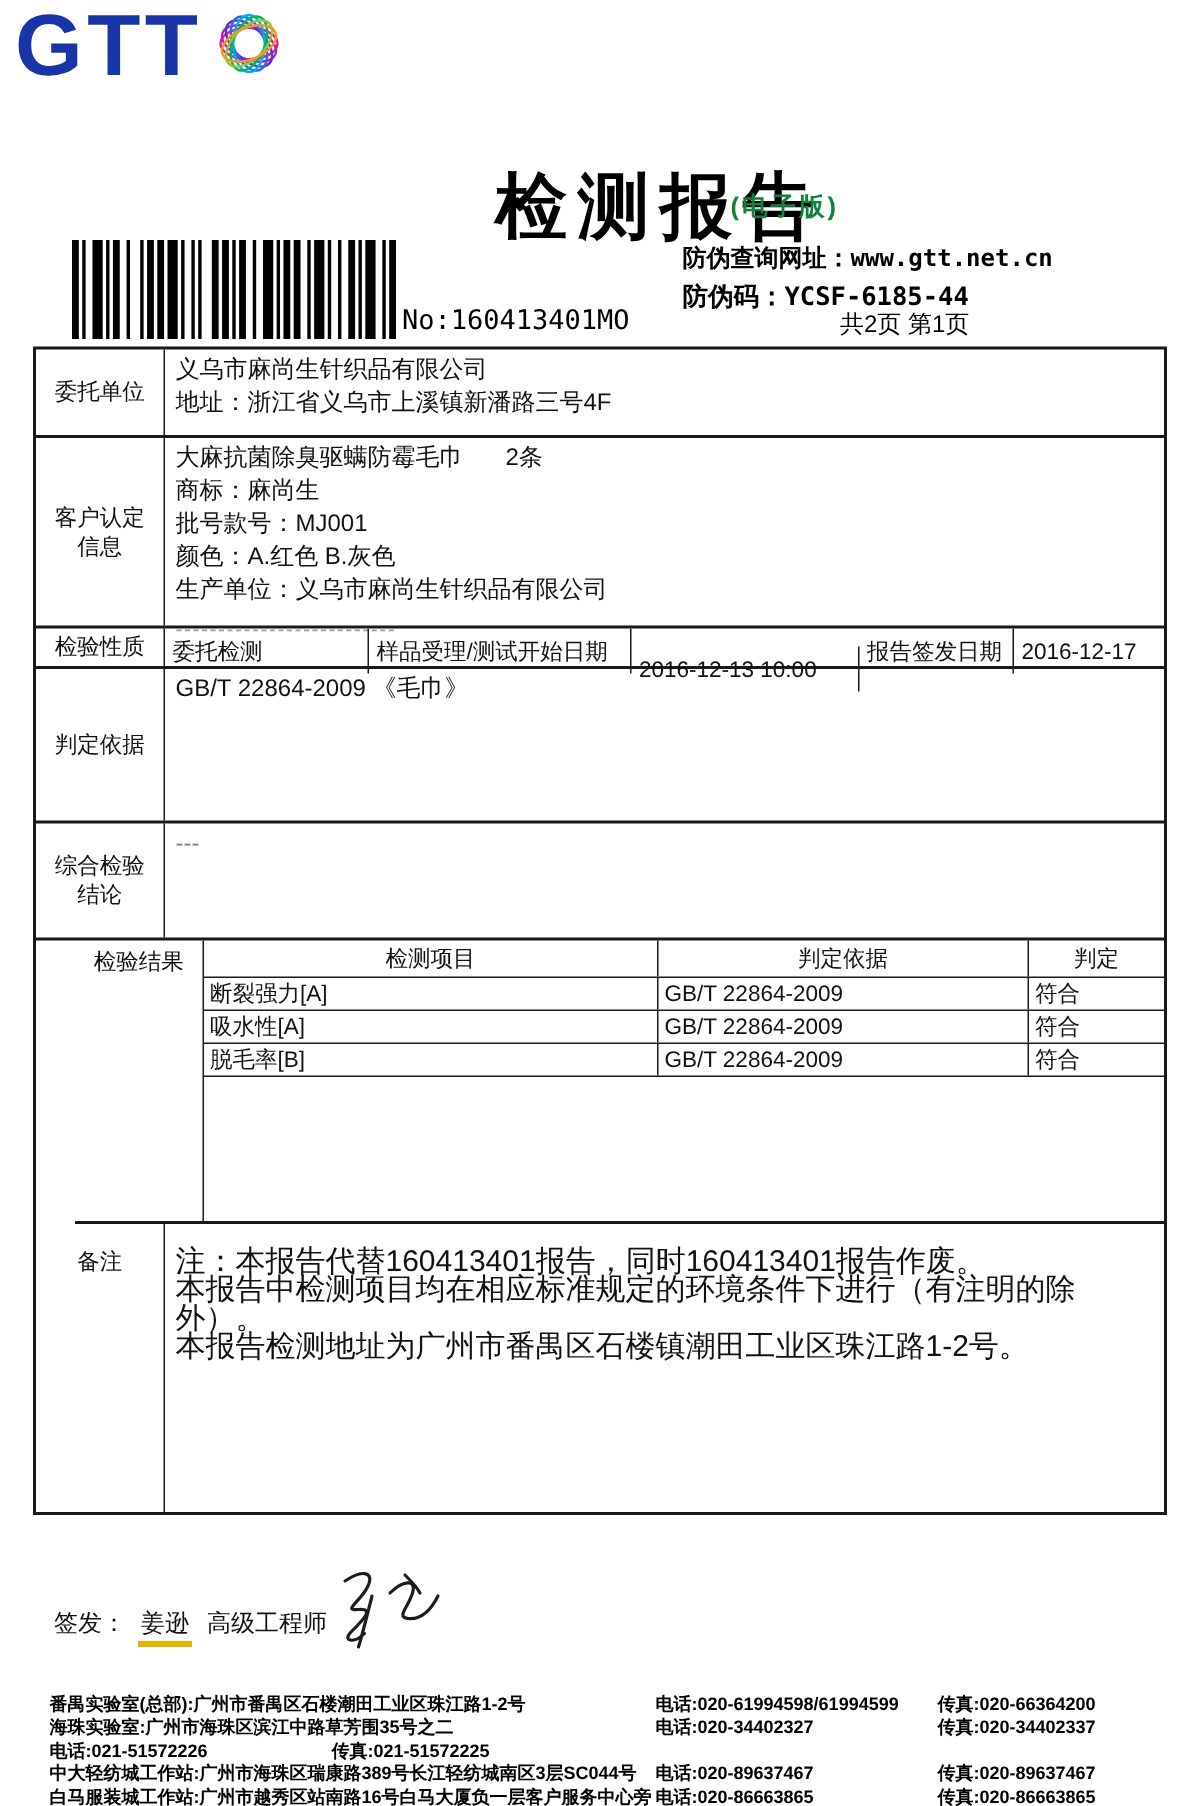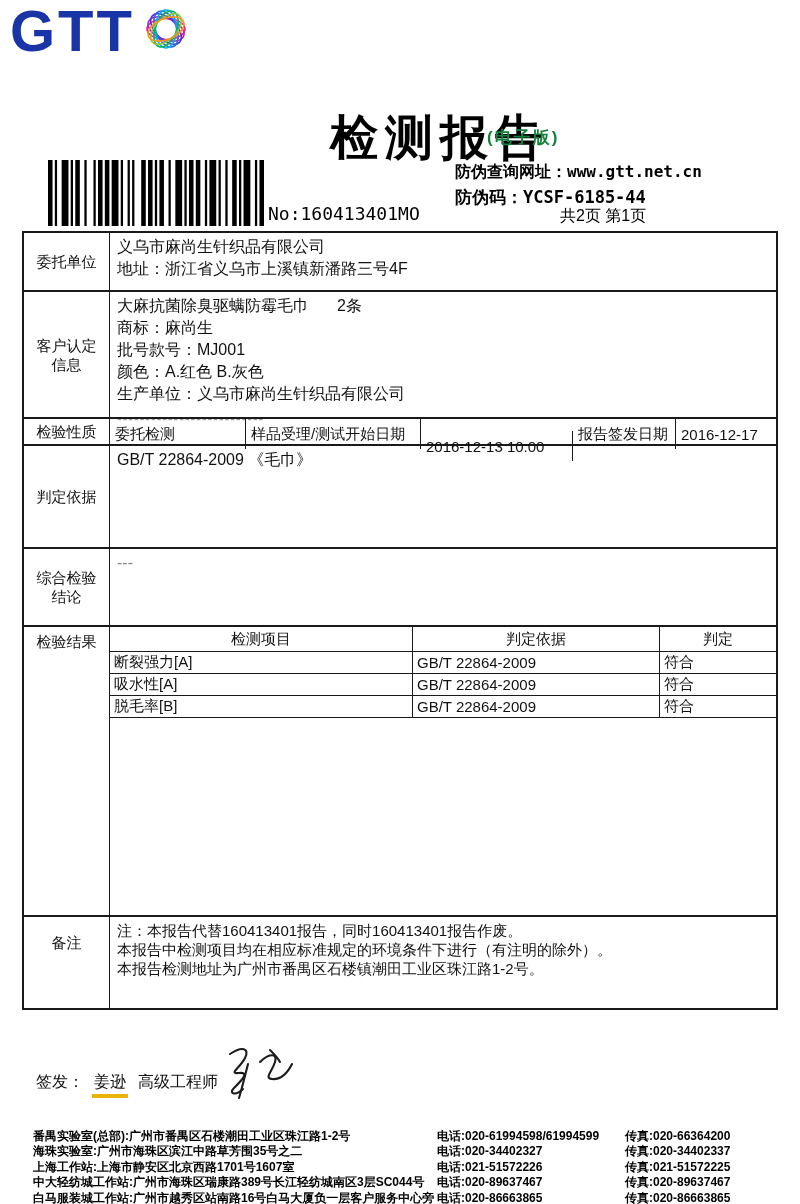"检验结果" .row-results { height: 290px -> 189px; margin-left: none -> 26px }
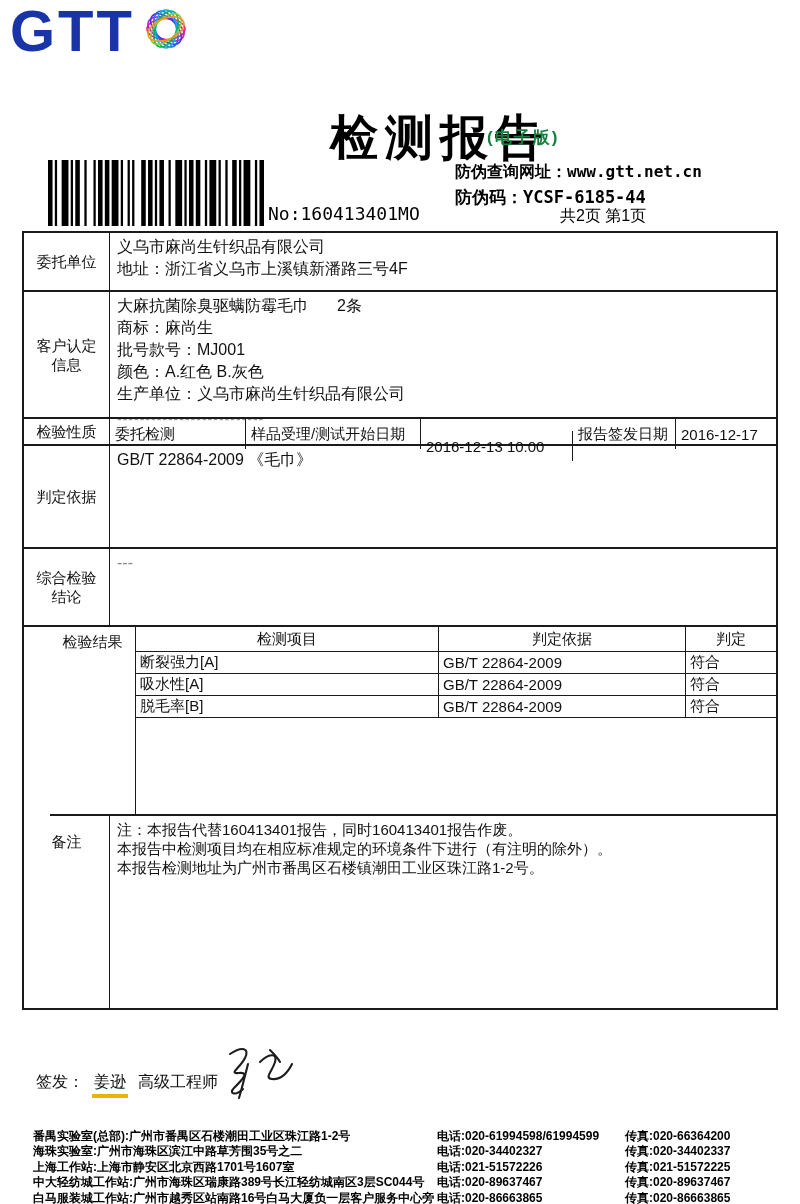"注：本报告代替160413401报告，同时160413401报告作废。" .row-remarks .tcontent { font-size: 15px -> 20px; padding-top: 4px -> 16px }
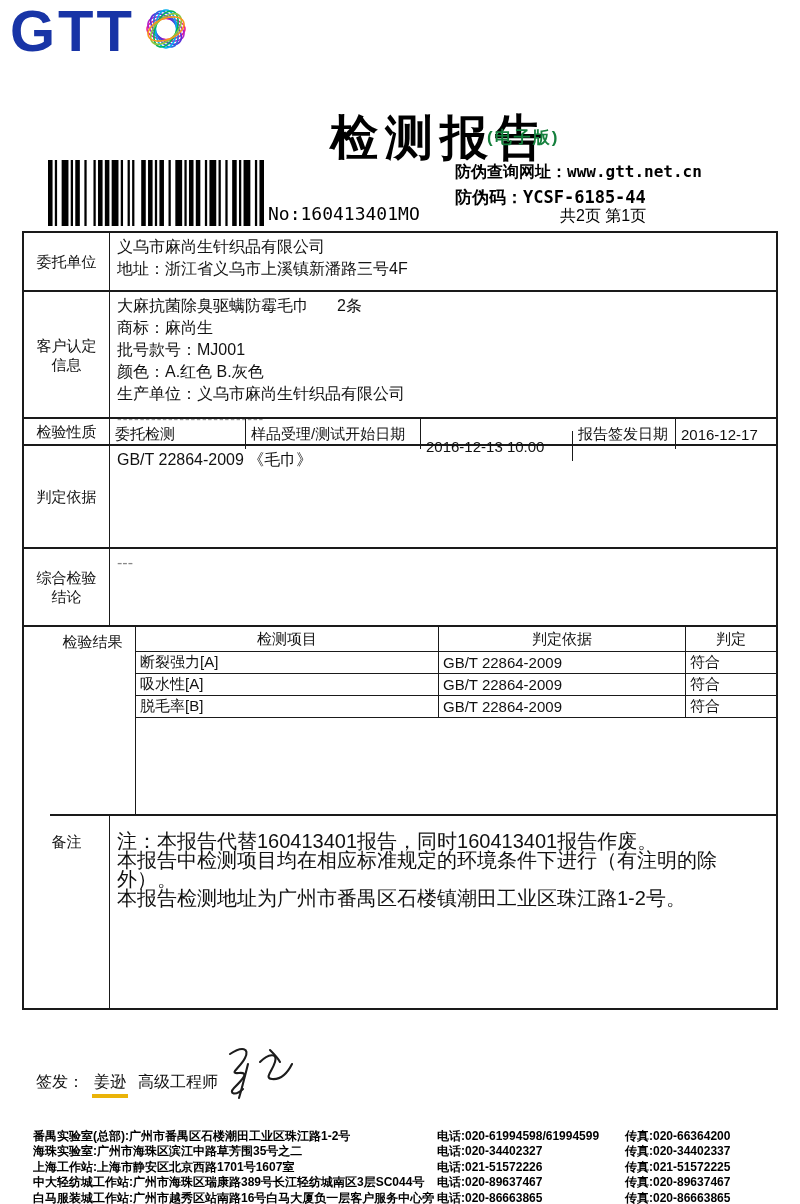"上海工作站:上海市静安区北京西路1701号1607室" span.f-addr { html: <span>上海工作站:上海市静安区北京西路1701号1607室</span> -> none }
